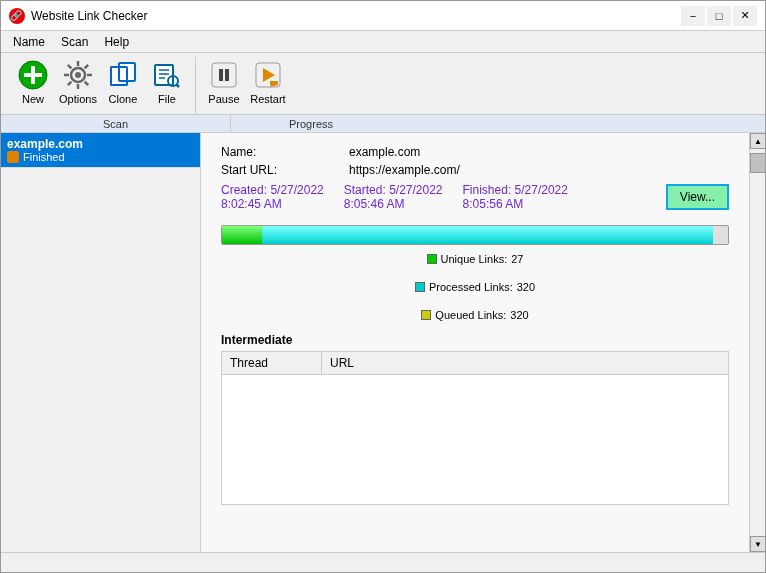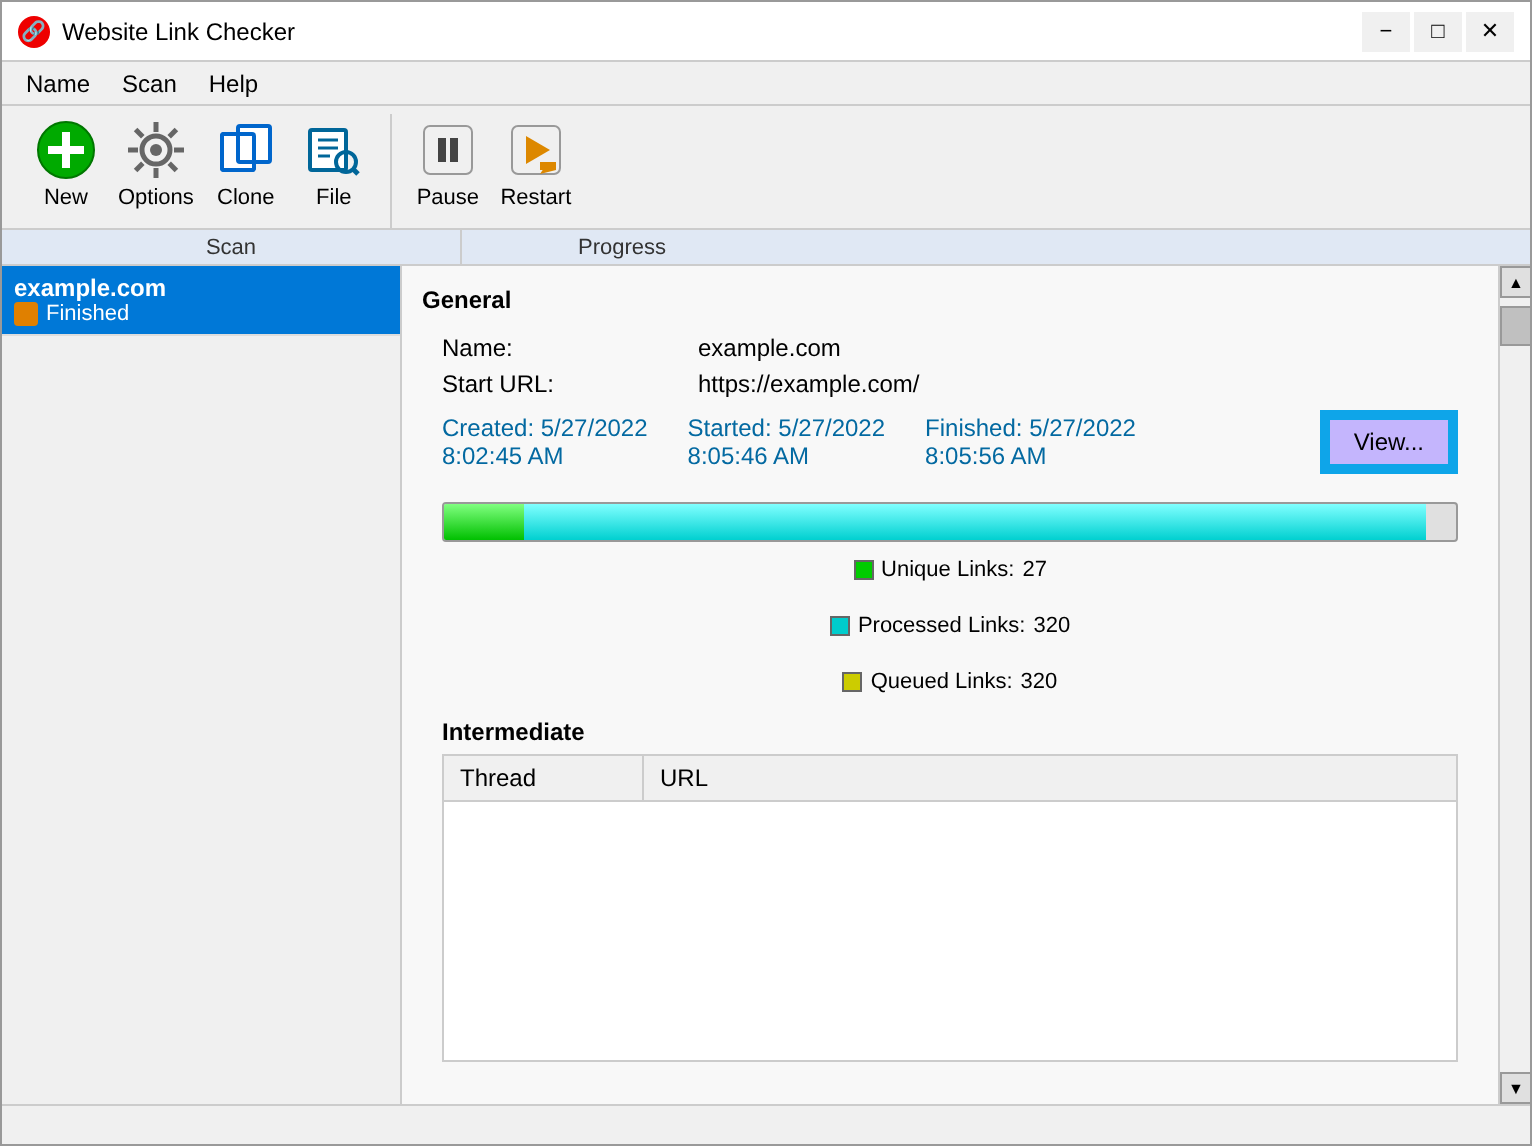"General" div.section-title { html: <div>General</div> -> none }
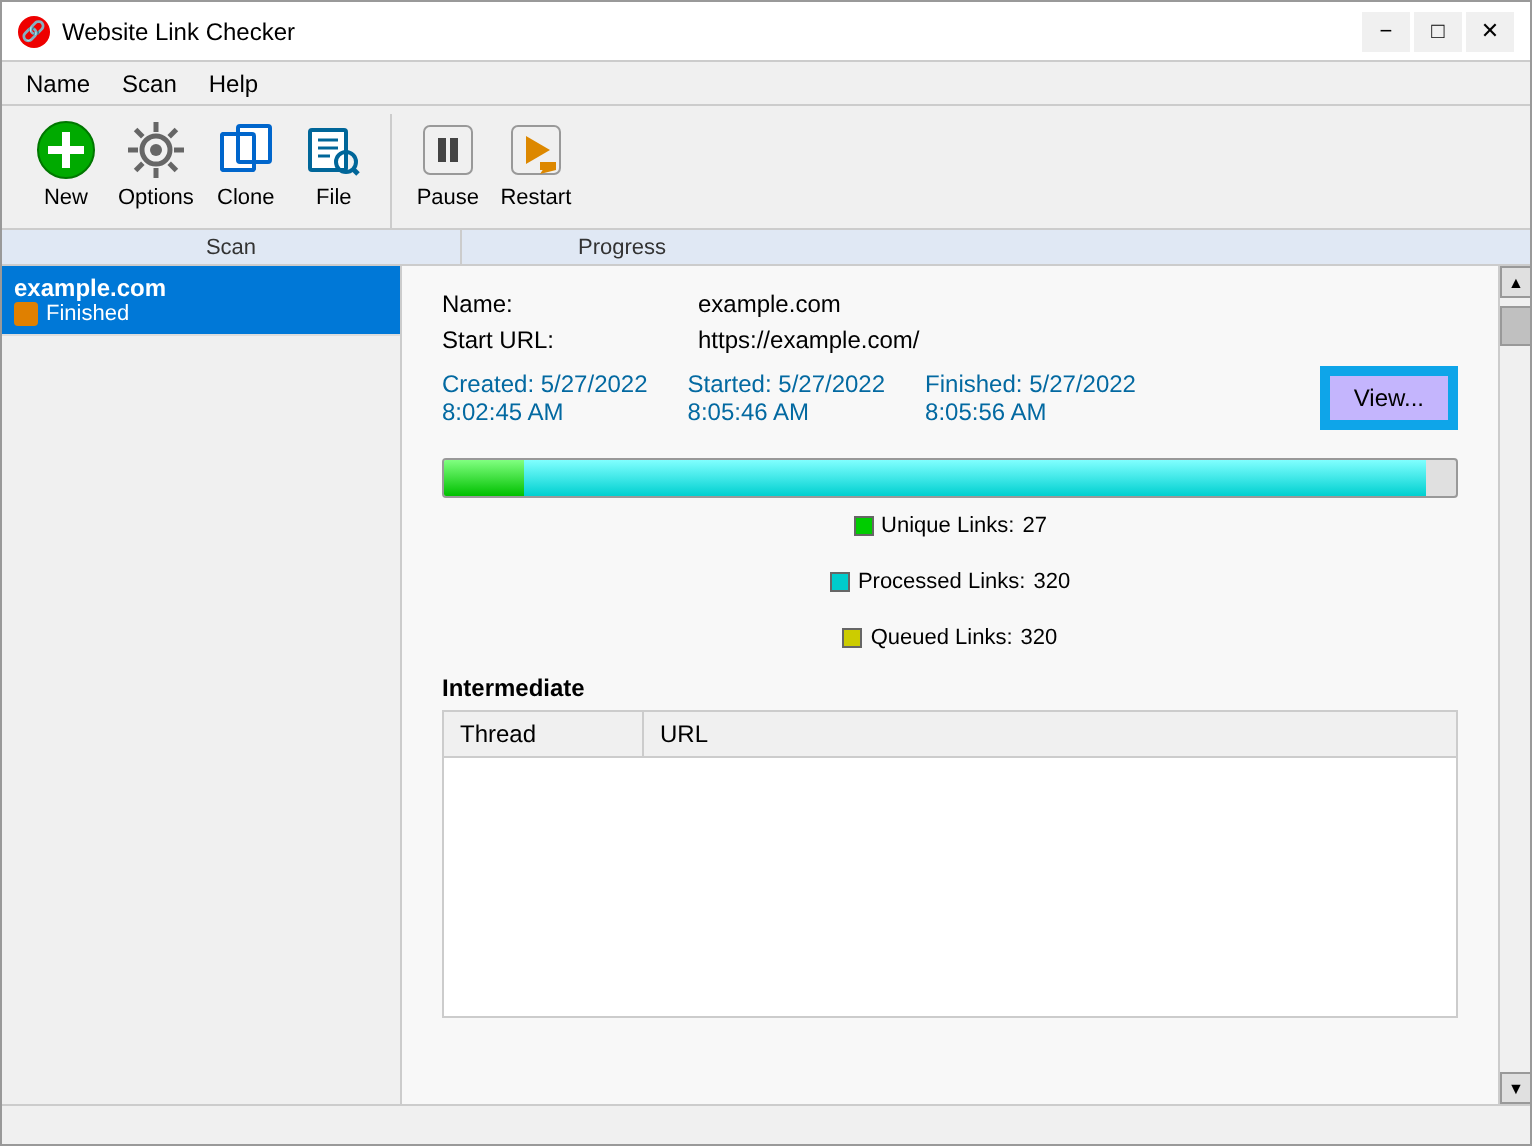"Created: 5/27/2022" .date-block { color: #0369a1 -> #6d28d9 }
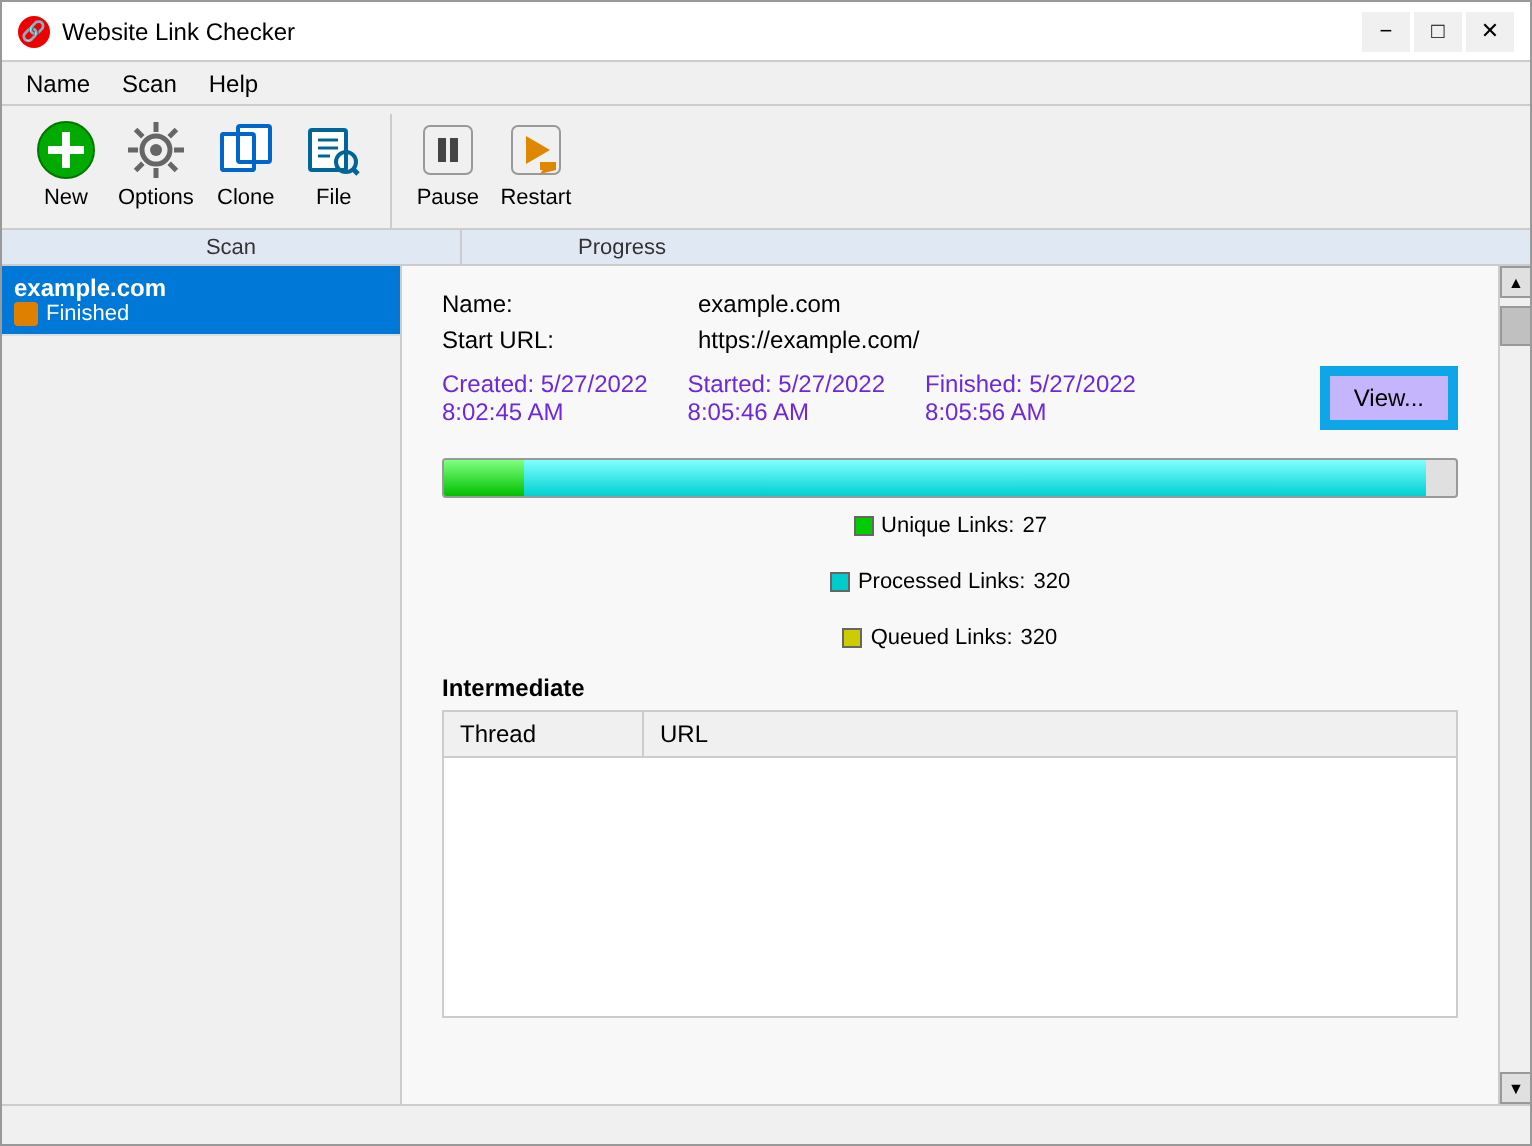"View..." .view-btn { background: #c4b5fd -> #86efac; border: 5px solid #0ea5e9 -> 2px solid #0ea5e9 }
